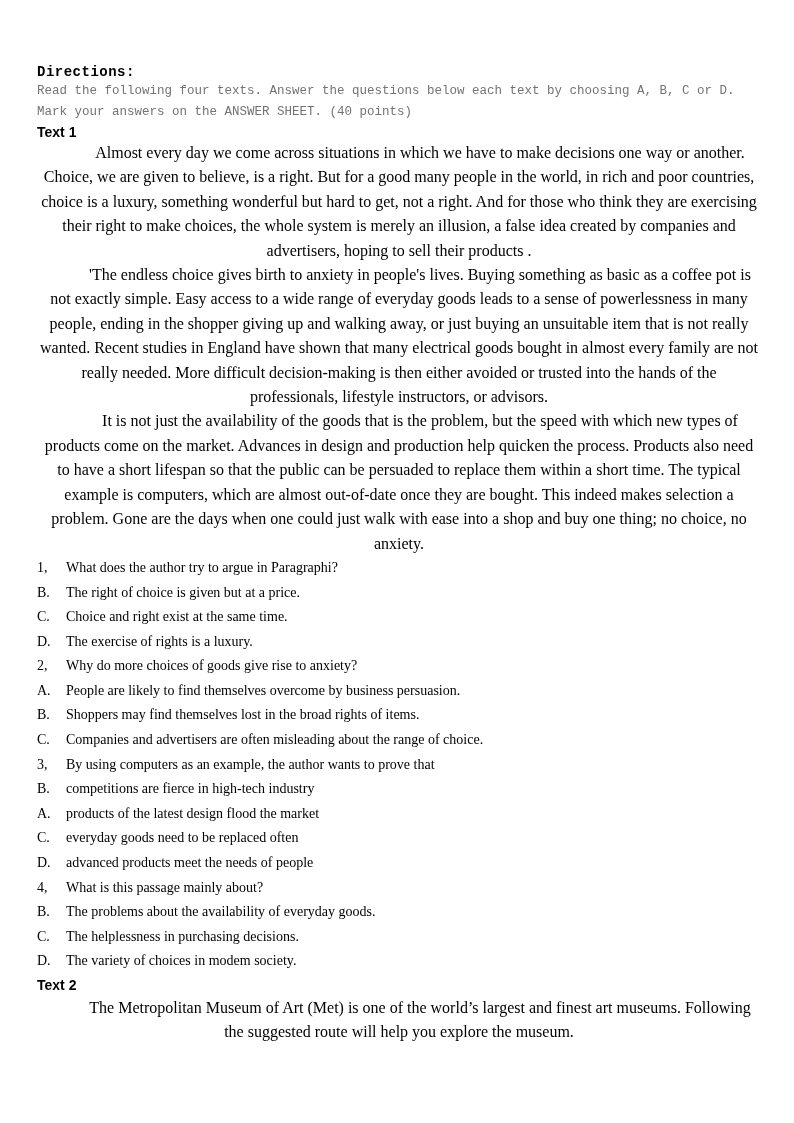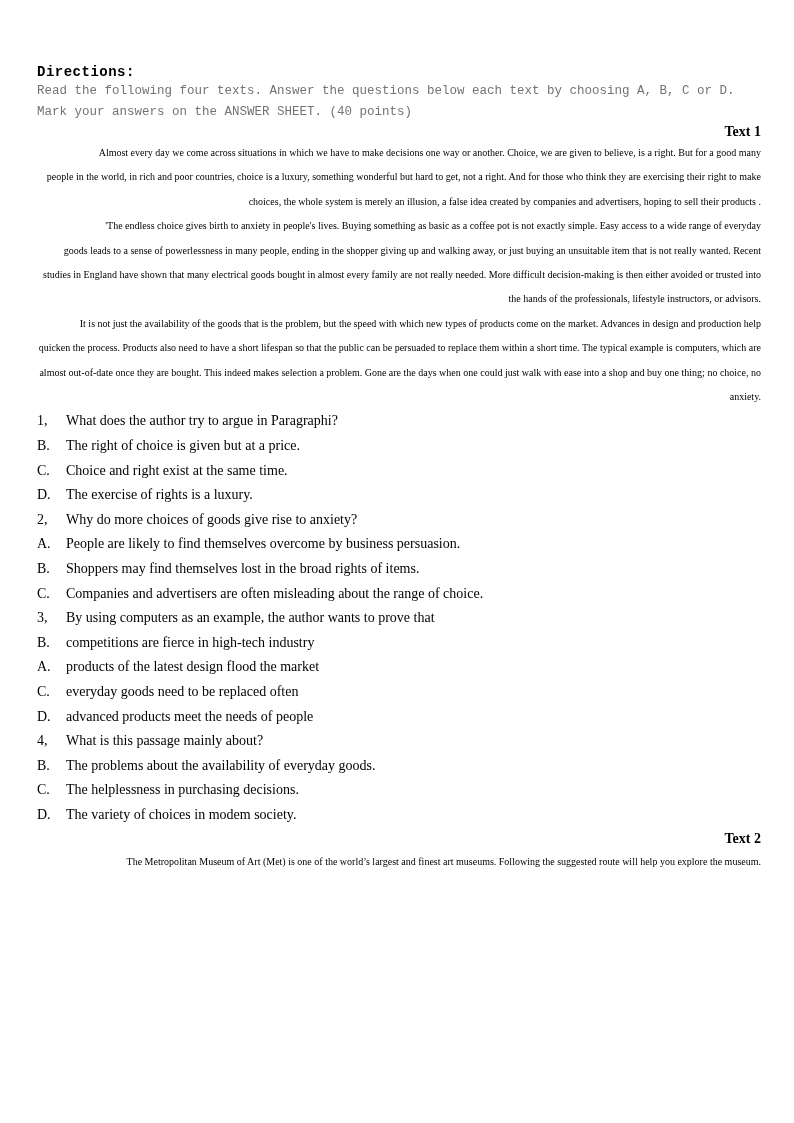"Text 1" .section-heading { font-family: Liberation Serif, serif -> Liberation Sans, sans-serif; text-align: right -> left }
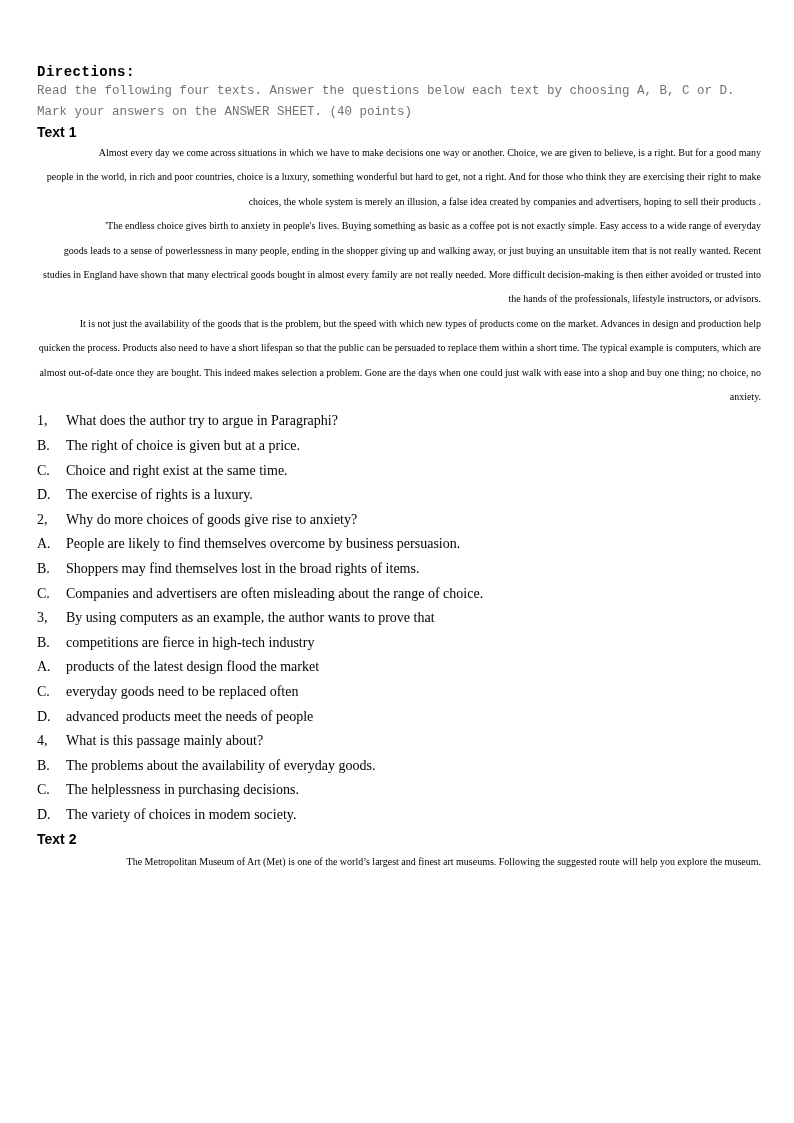"Almost every day we come" .para { font-size: 10px -> 16px; text-align: right -> center }
